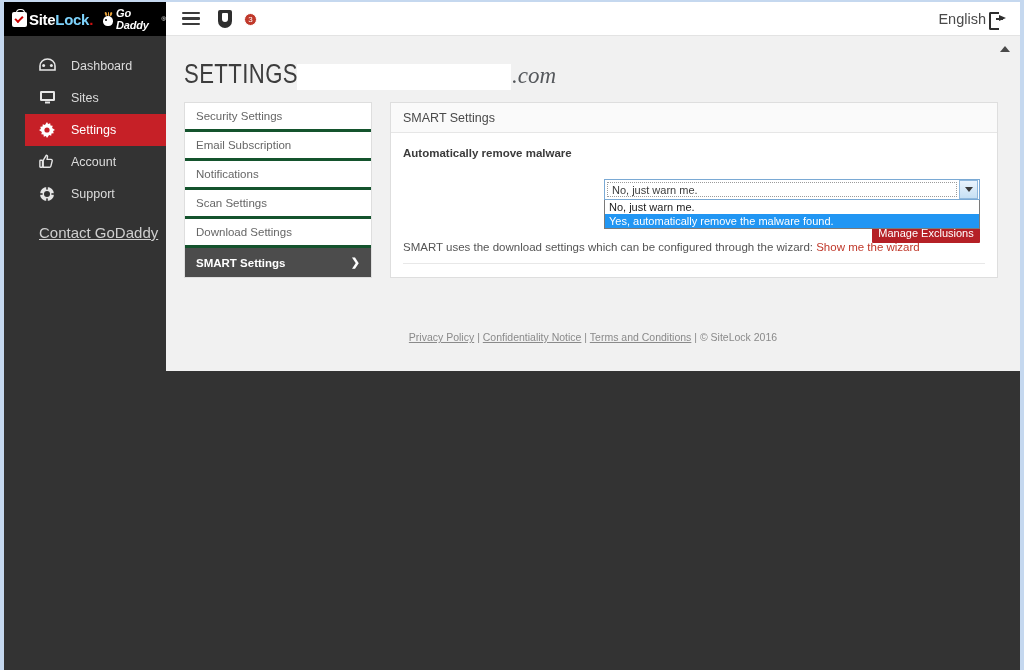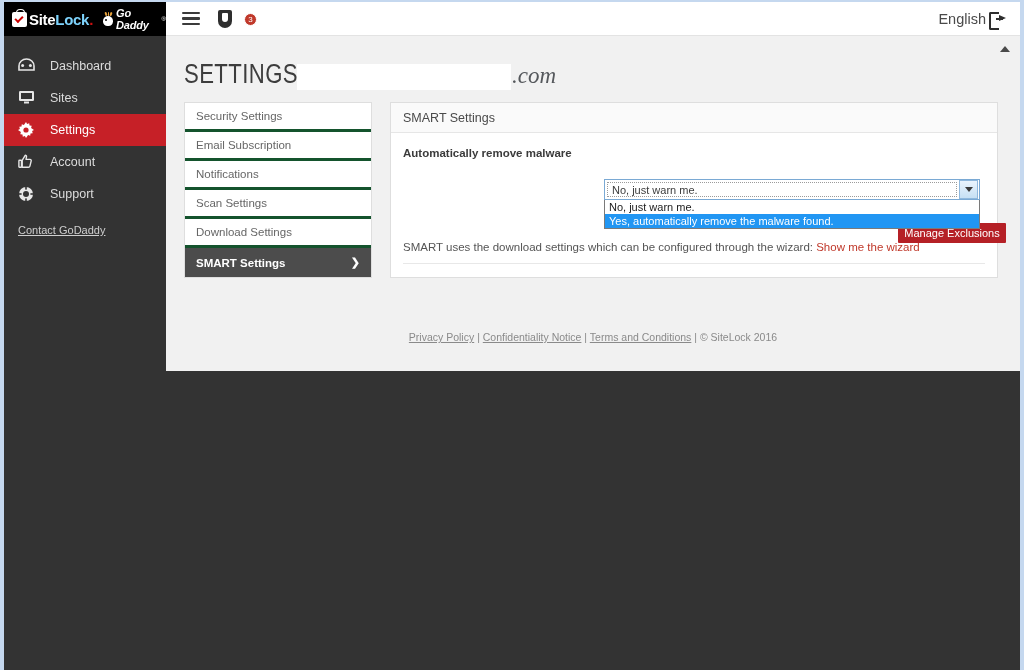"Dashboard" div { margin-left: none -> 21px }
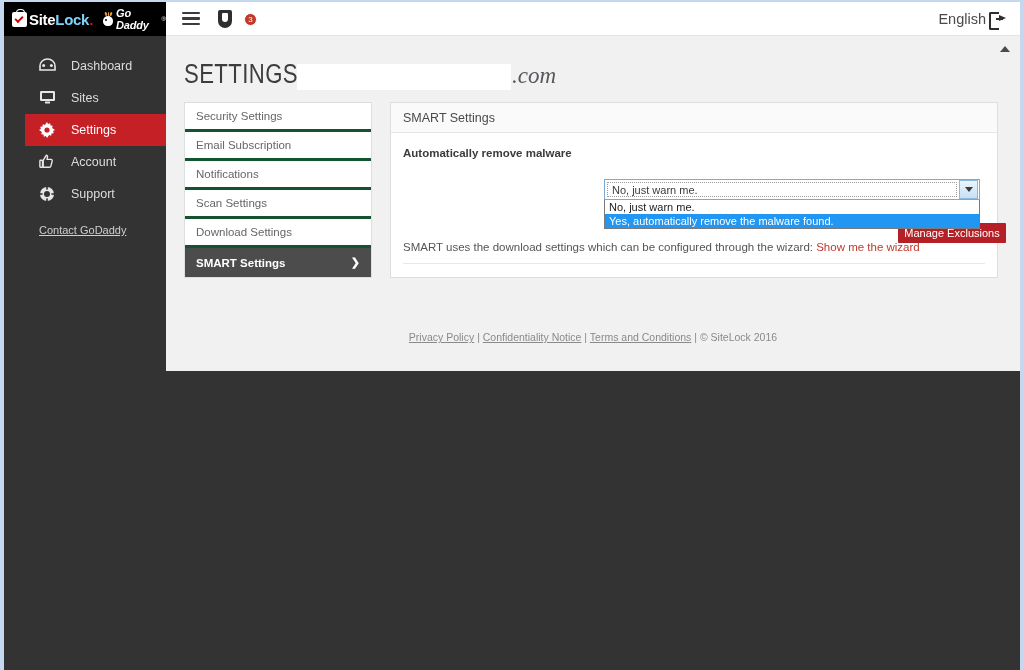"Contact GoDaddy" .contact-link { font-size: 11px -> 15px }
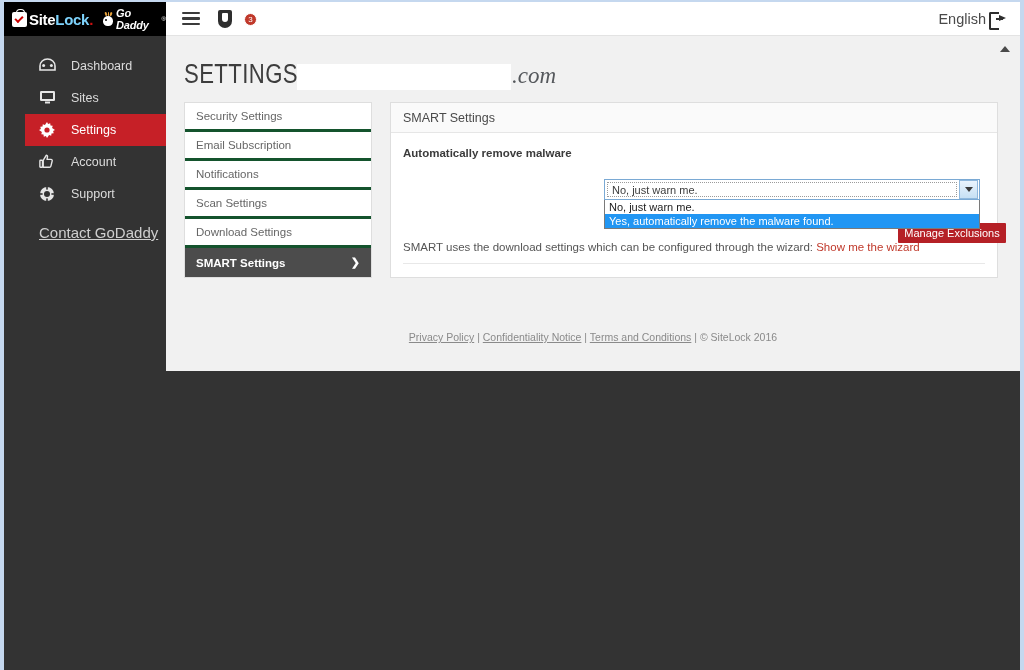"Manage Exclusions" .btn-manage { left: 507px -> 481px }
